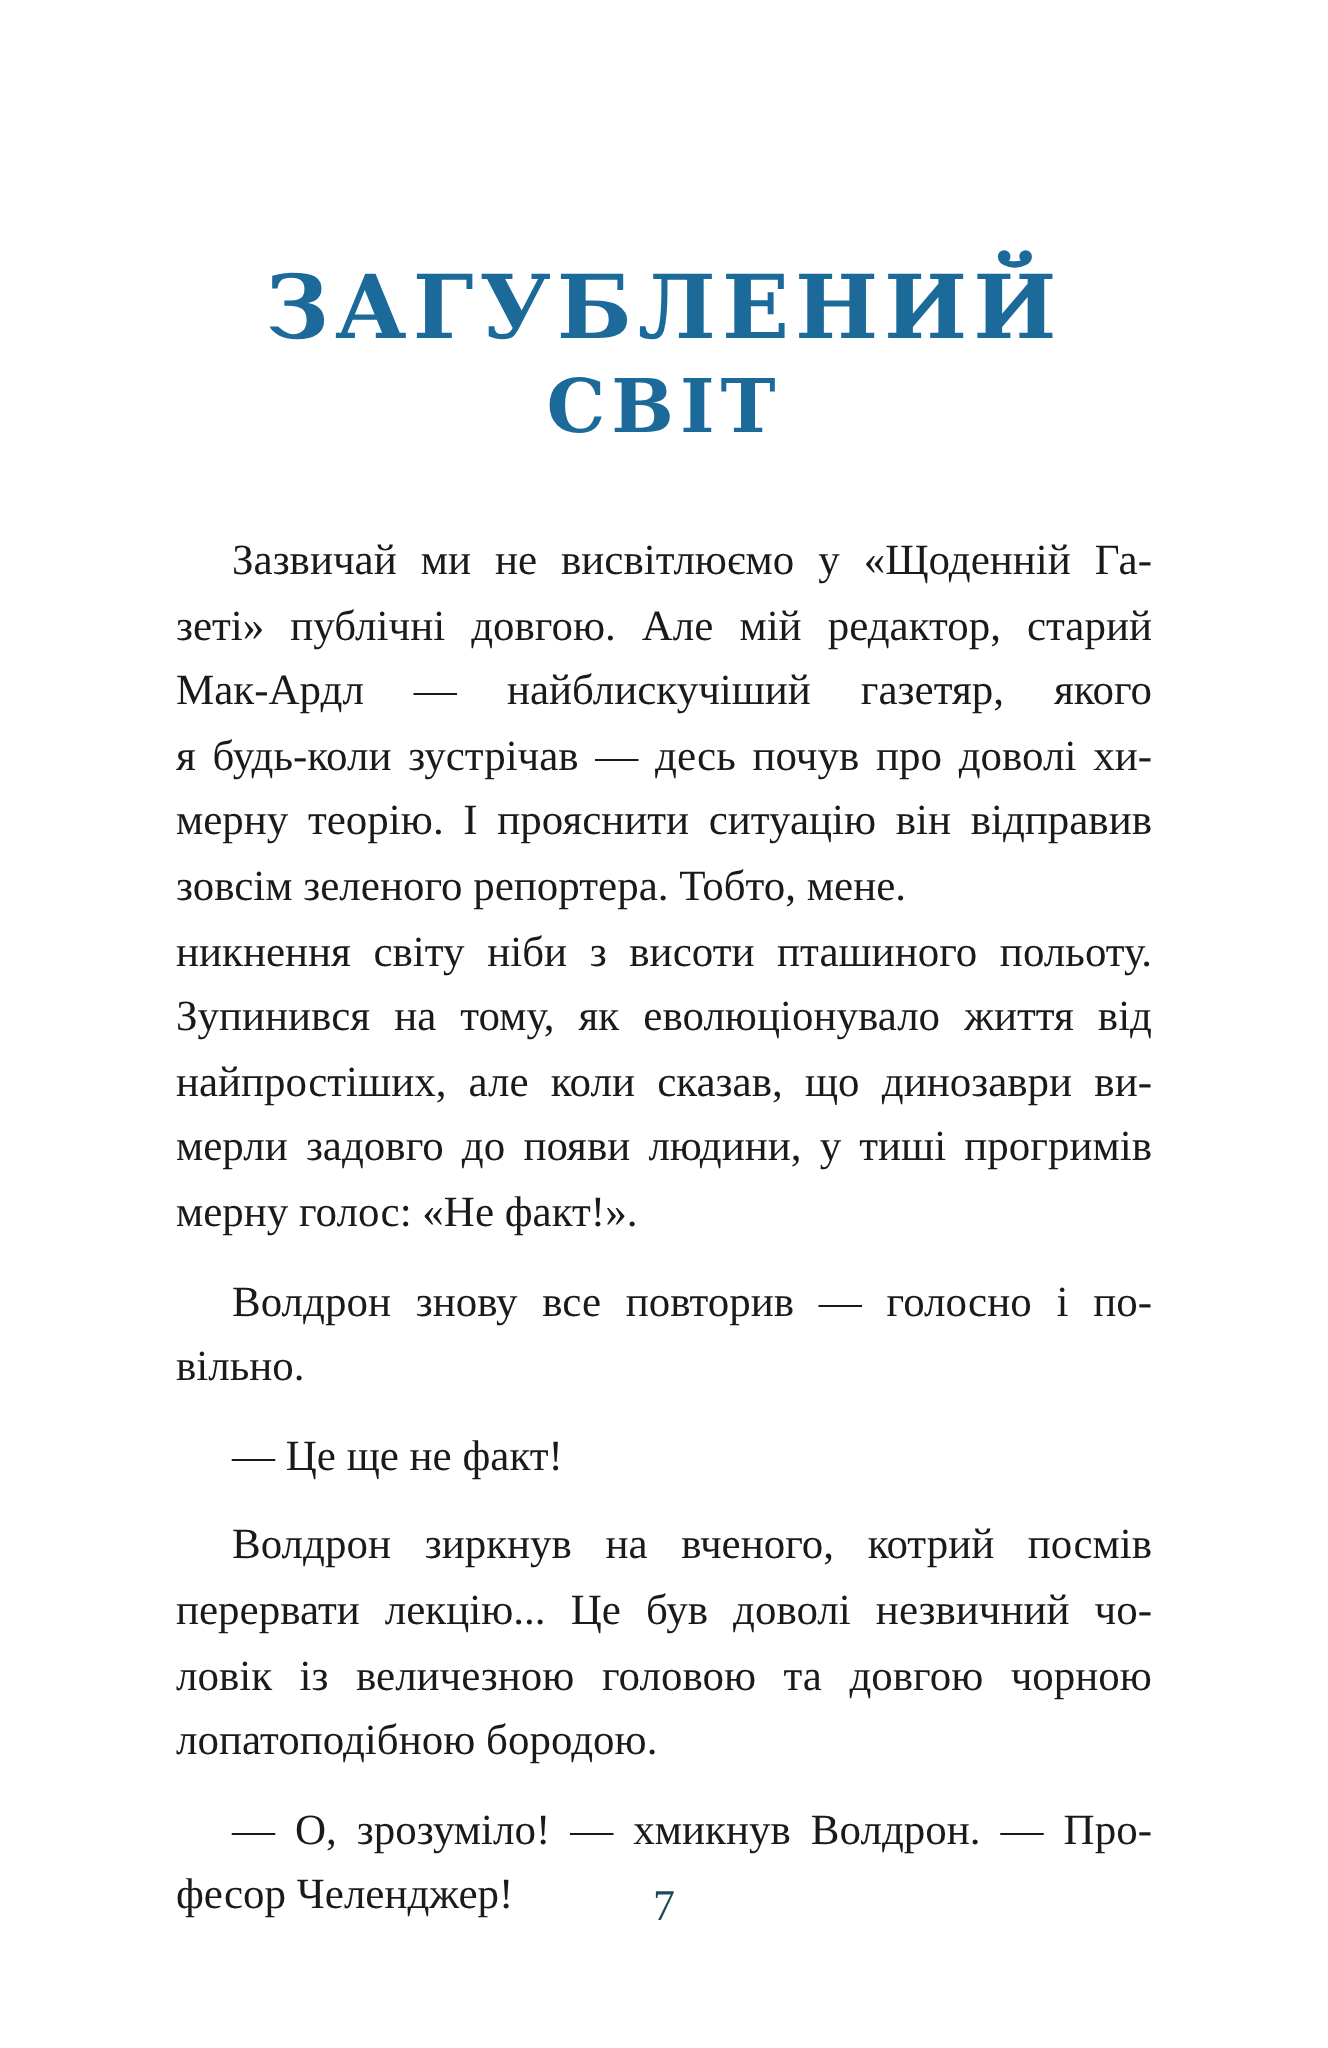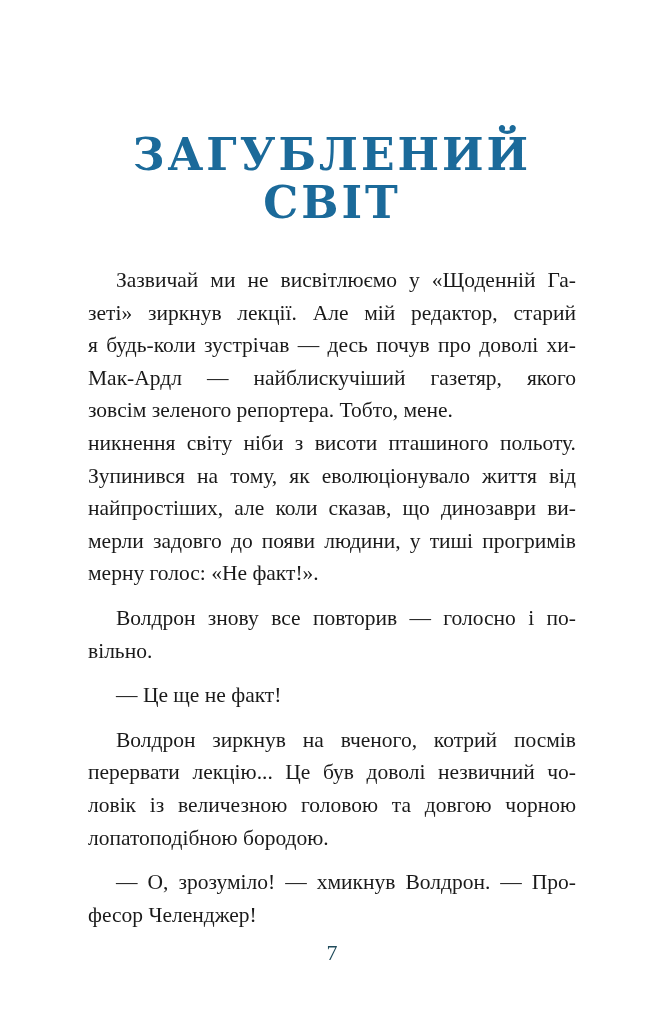"СВІТ" .title.l2 { font-size: 44px -> 37px }
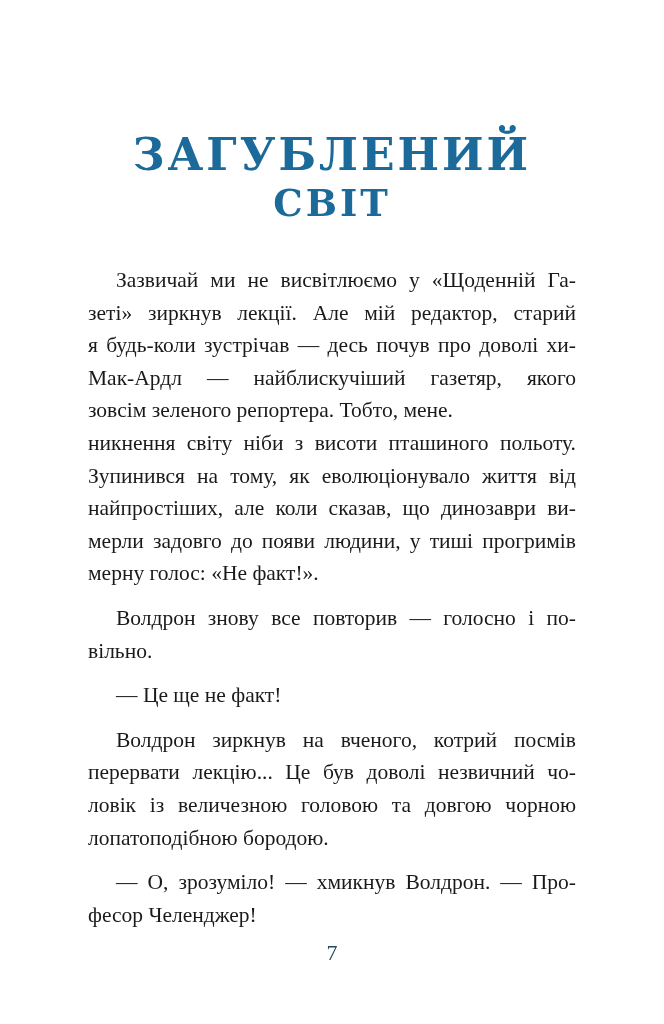"зеті» зиркнув лекції. Але мій" span.line { text: зиркнув лекції -> публічні довгою }
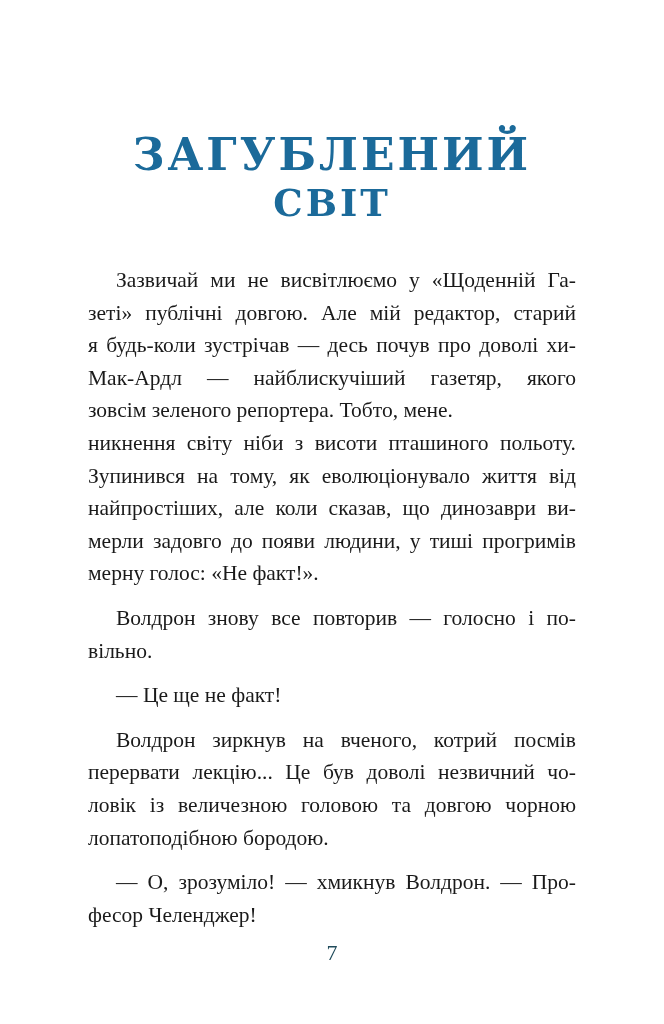"я будь-коли зустрічав — десь" span.line { order: before "Мак-Ардл — найблискучіший газетяр, якого" -> after "Мак-Ардл — найблискучіший газетяр, якого" }
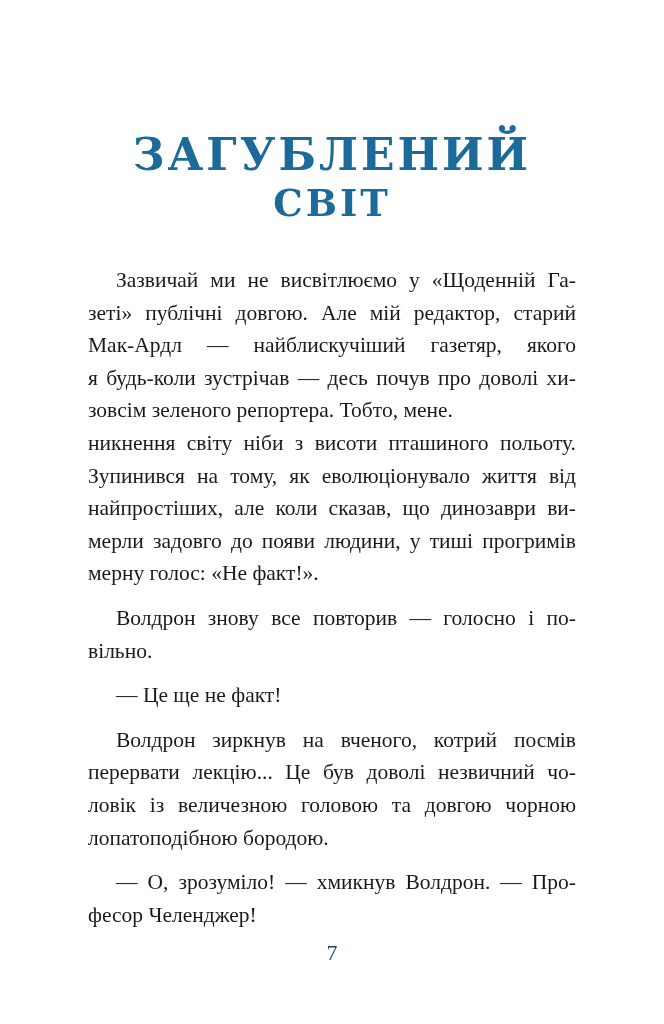"мерну теорію. І прояснити ситуацію" span.line { html: none -> <span>мерну теорію. І прояснити ситуацію він відправив</span> }
